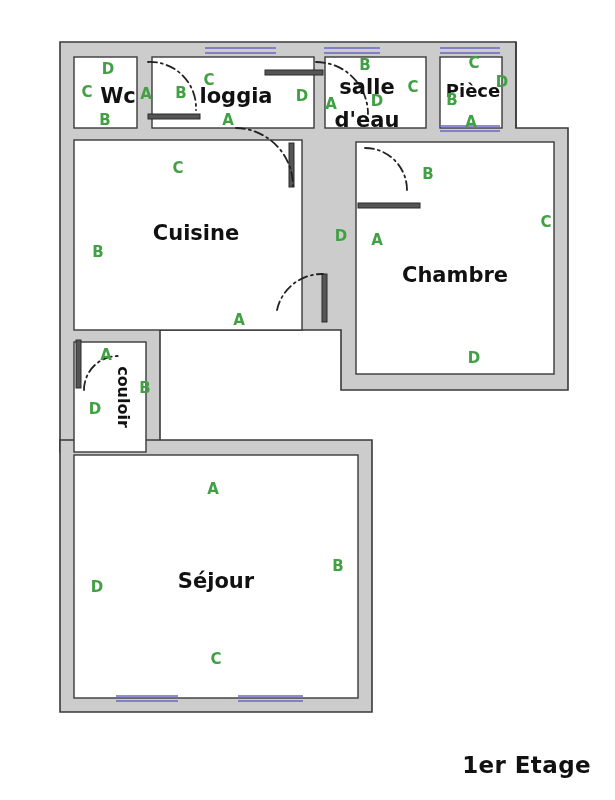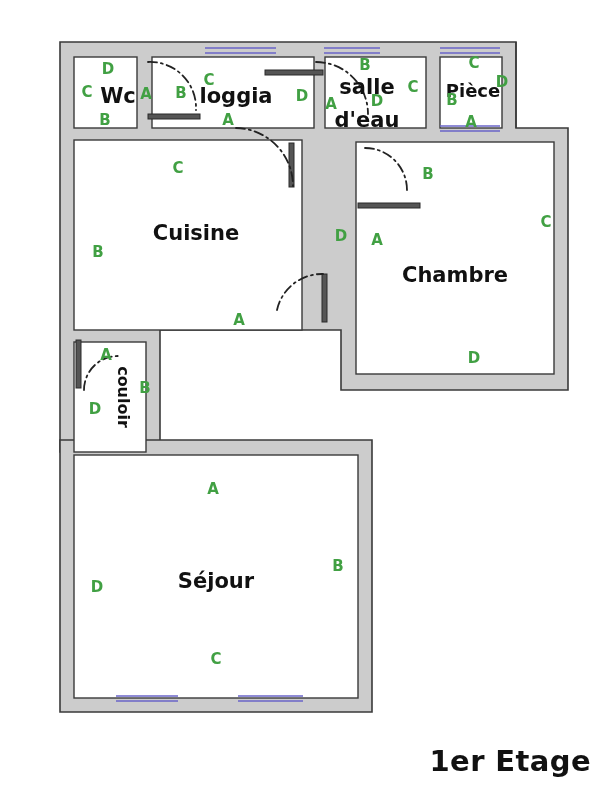"1er Etage" .floor-label { font-size: 29px -> 23px }
